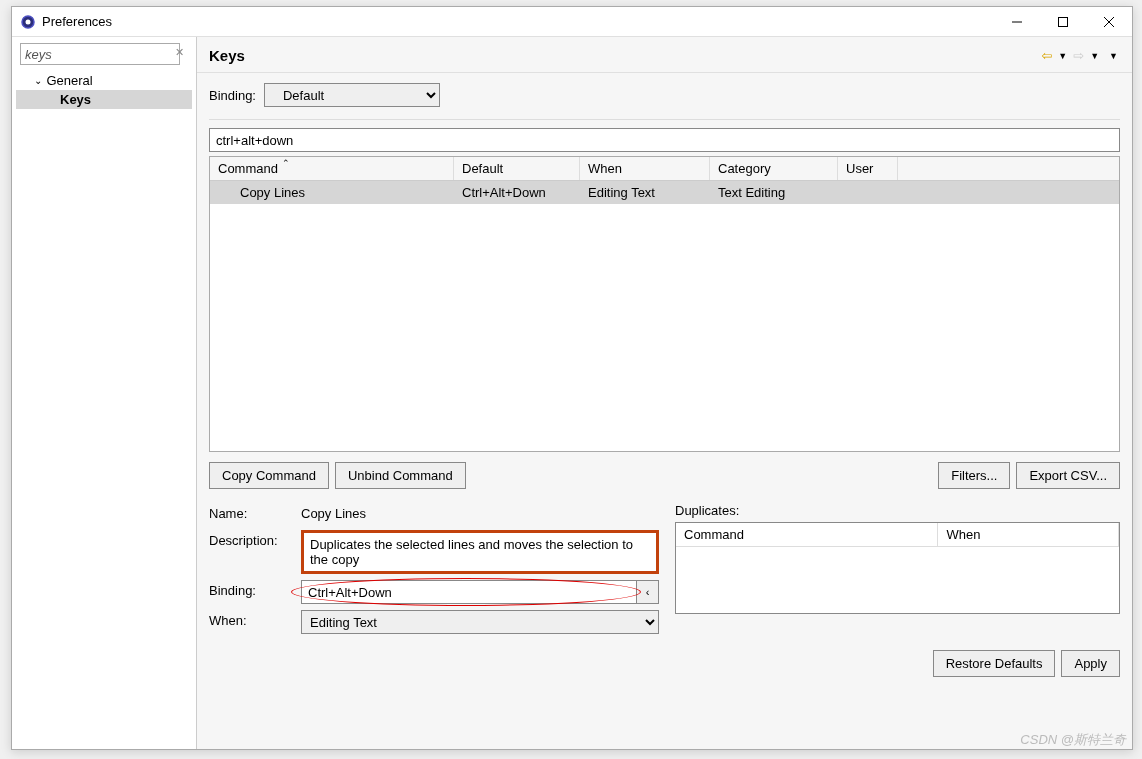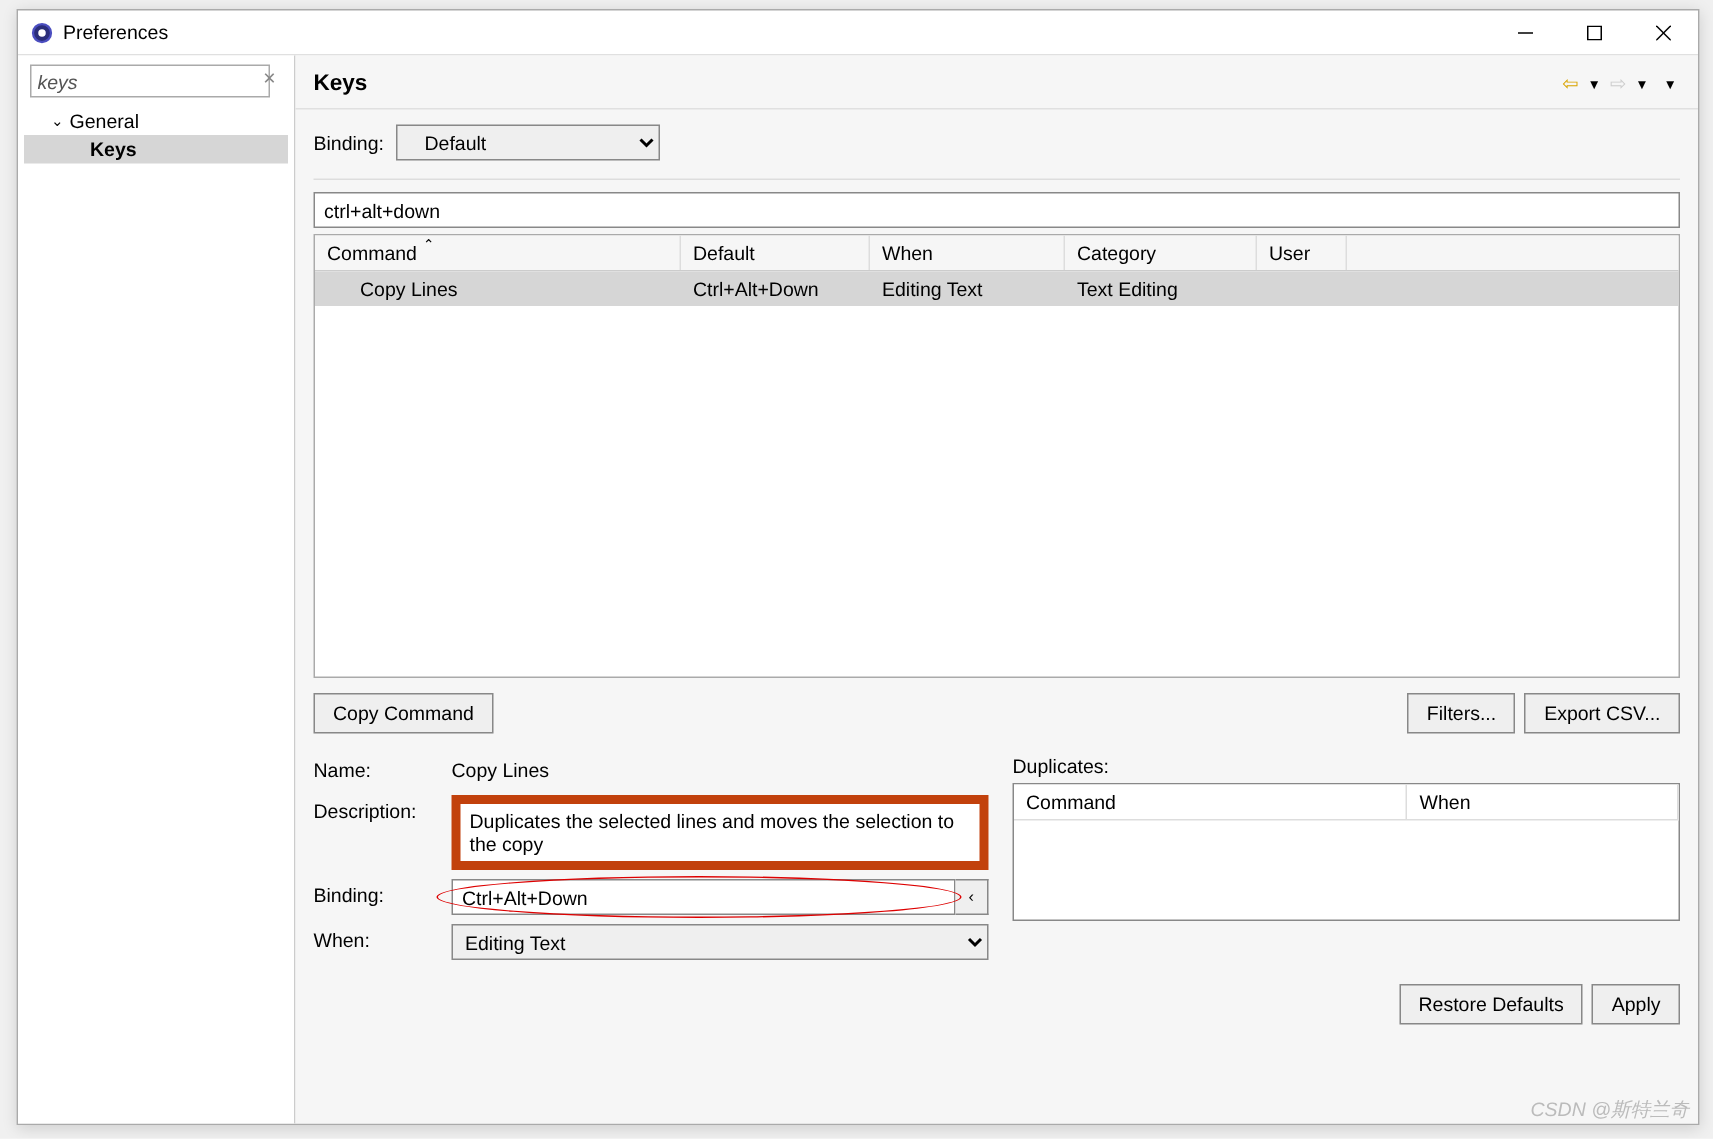"Unbind Command" button.btn { html: none -> <button>Unbind Command</button> }
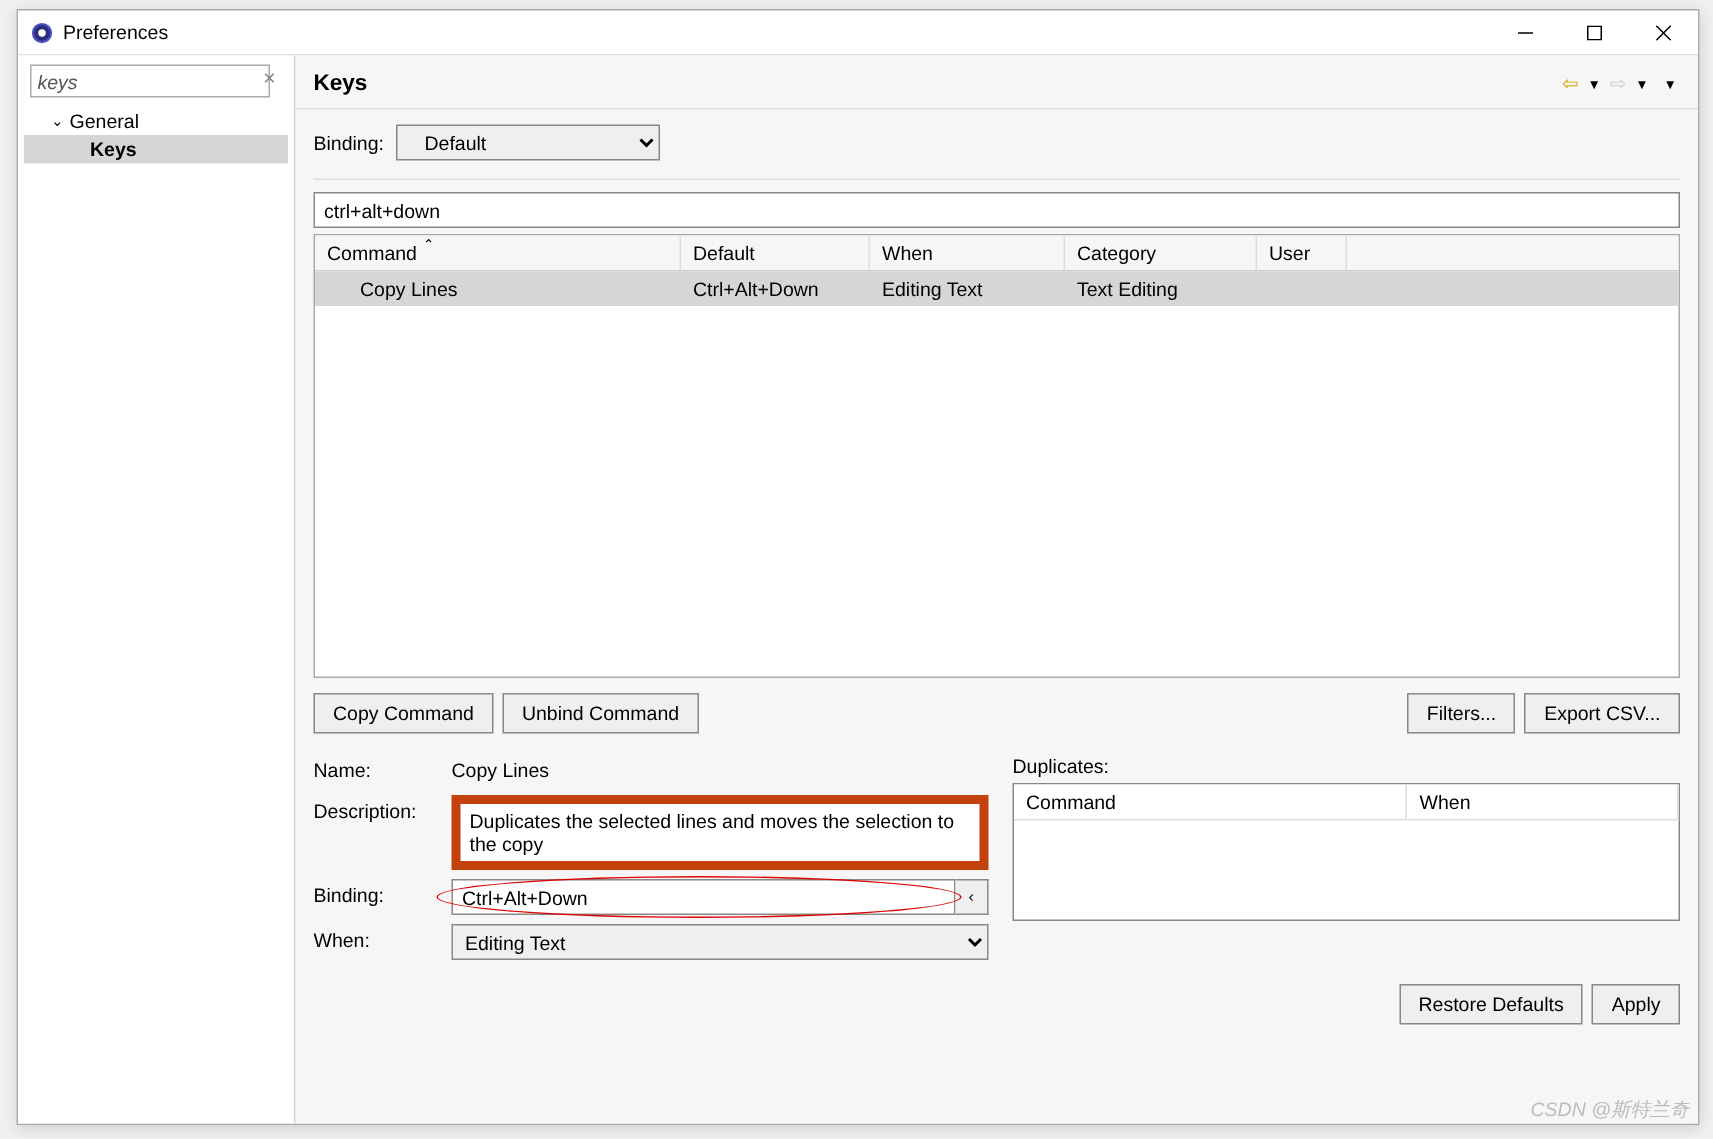"Duplicates the selected lines and" .desc-box { border: 6px solid #c2410c -> 3px solid #c2410c }
